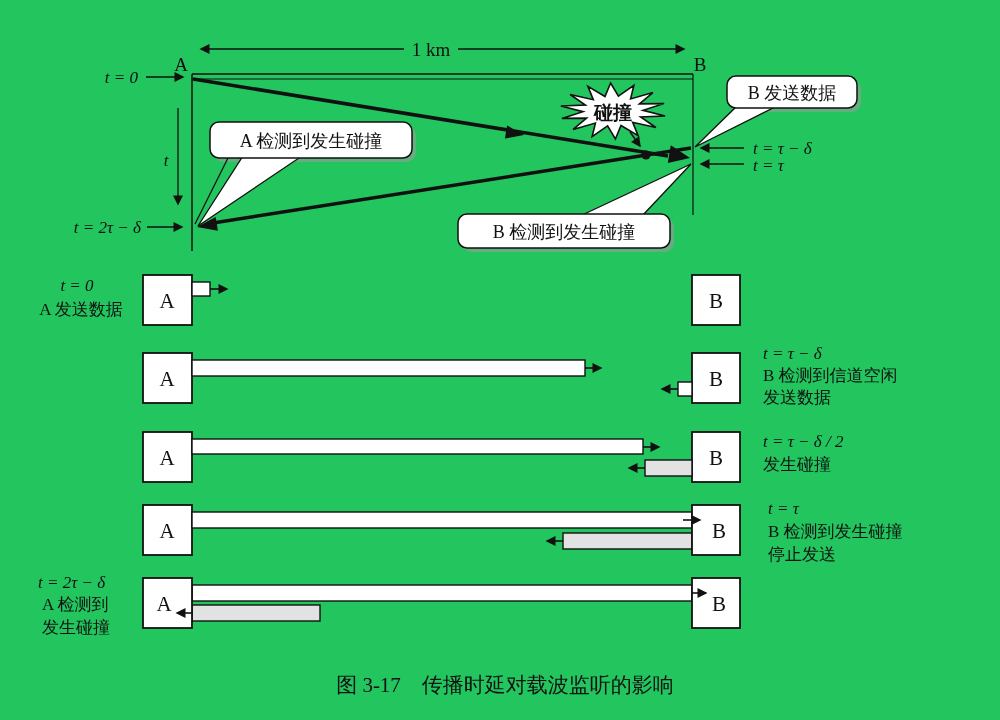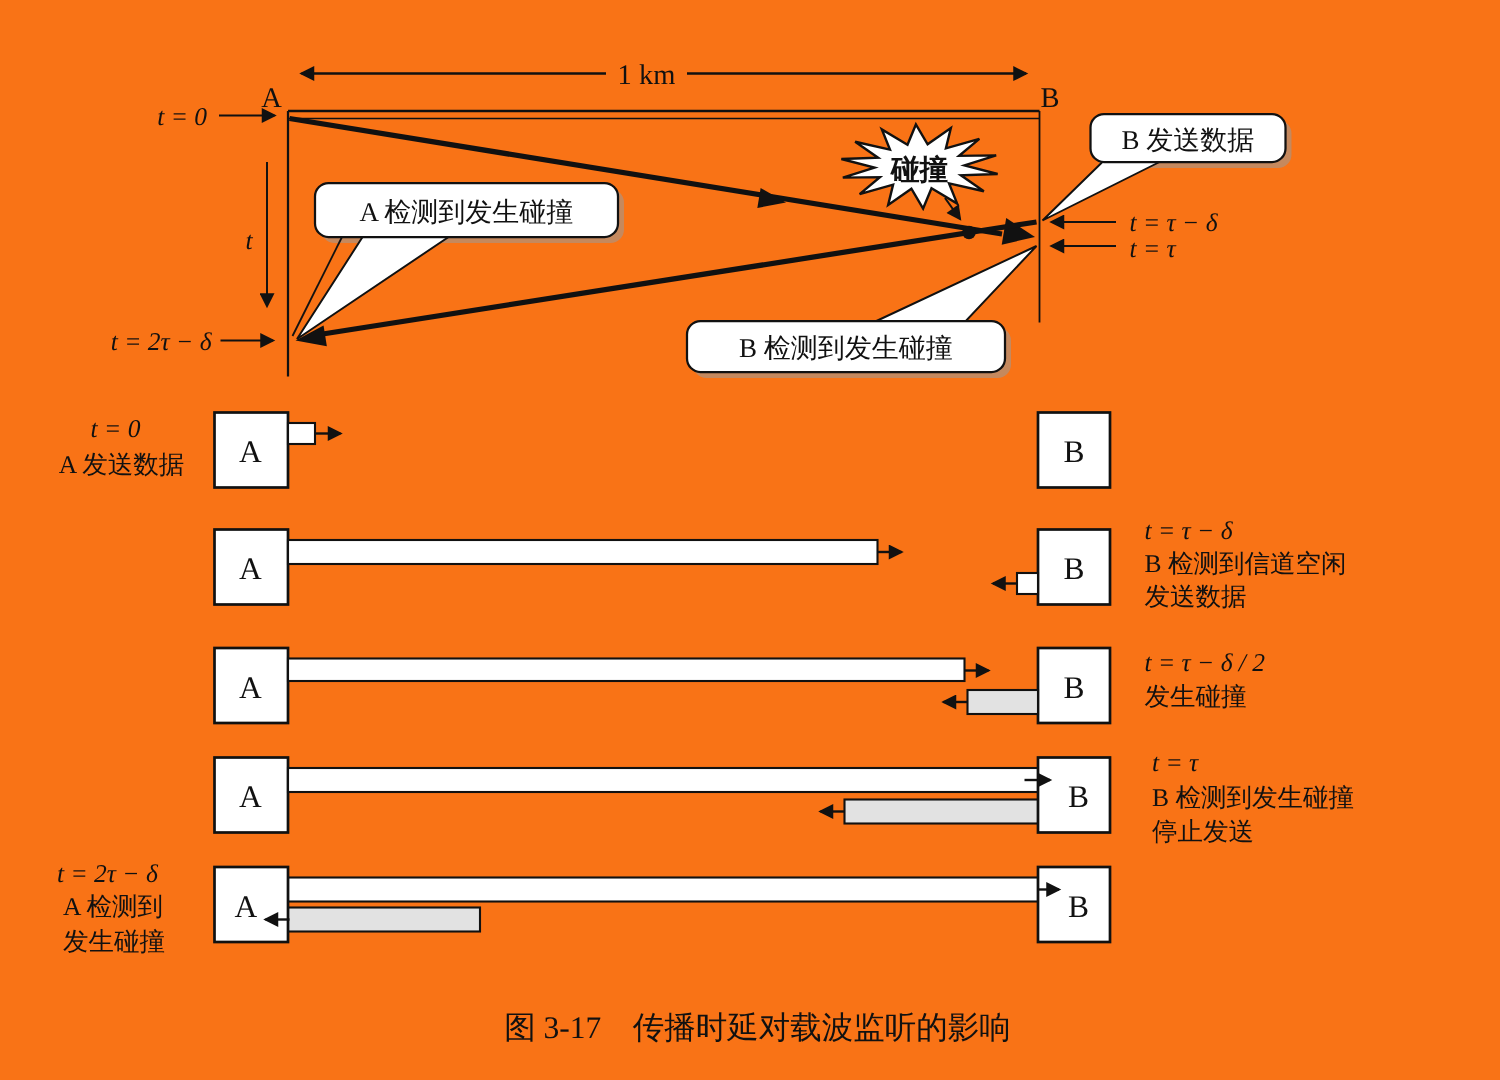"1 km" #page { background: #f97316 -> #22c55e }
